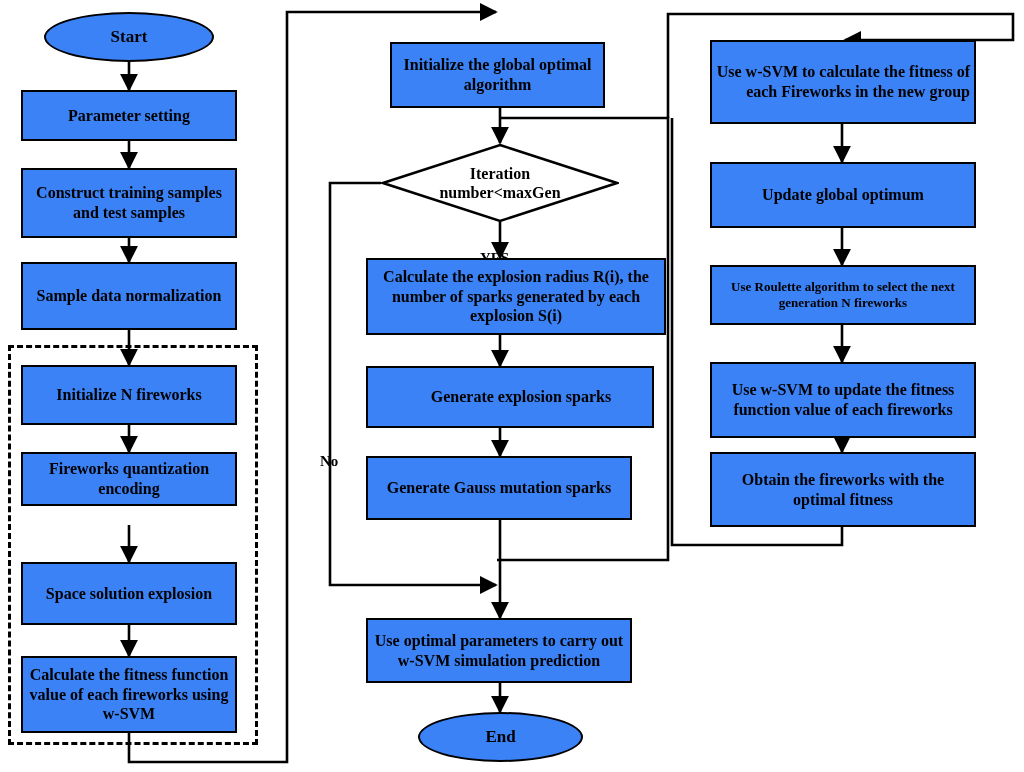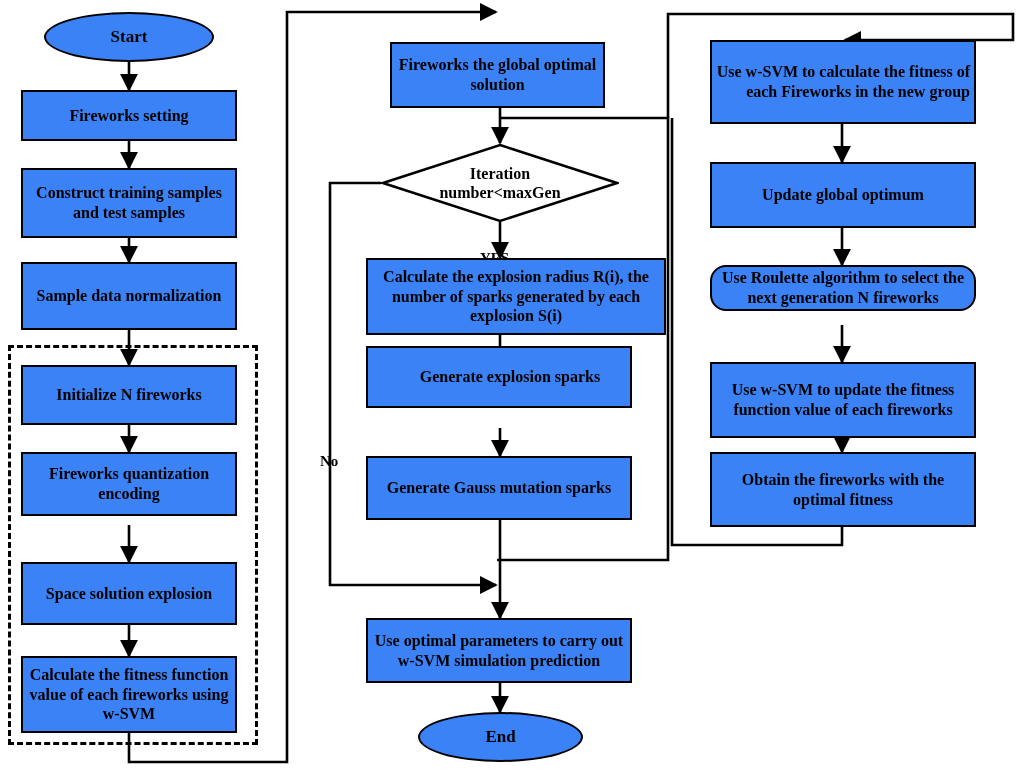"Fireworks the global optimal solution" div.node { text: Fireworks the global optimal solution -> Initialize the global optimal algorithm }
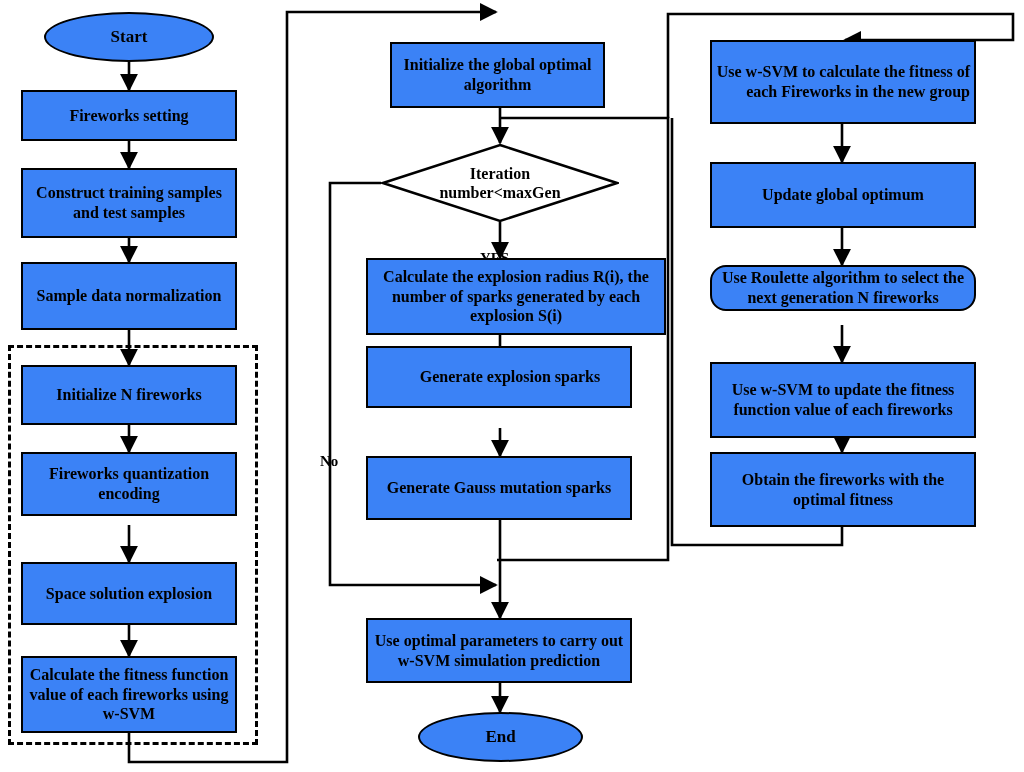"Fireworks setting" div.node { text: Fireworks -> Parameter }
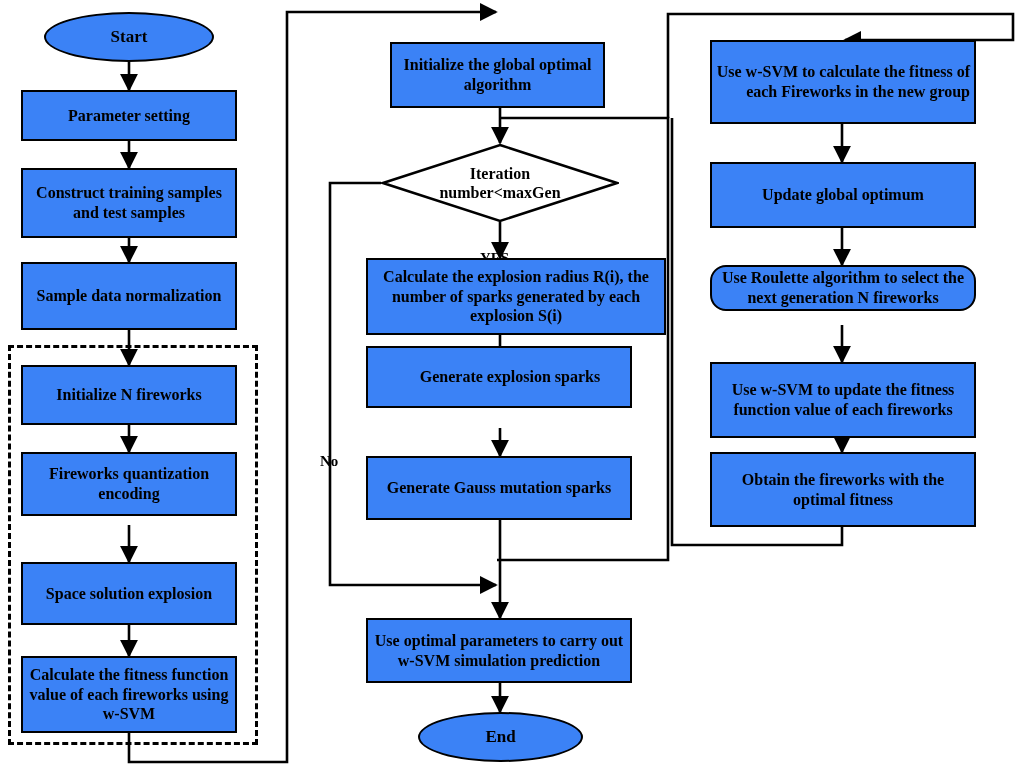"Use Roulette algorithm to select" div.node { border-radius: 16px -> none; font-size: 16px -> 13px; height: 46px -> 60px }
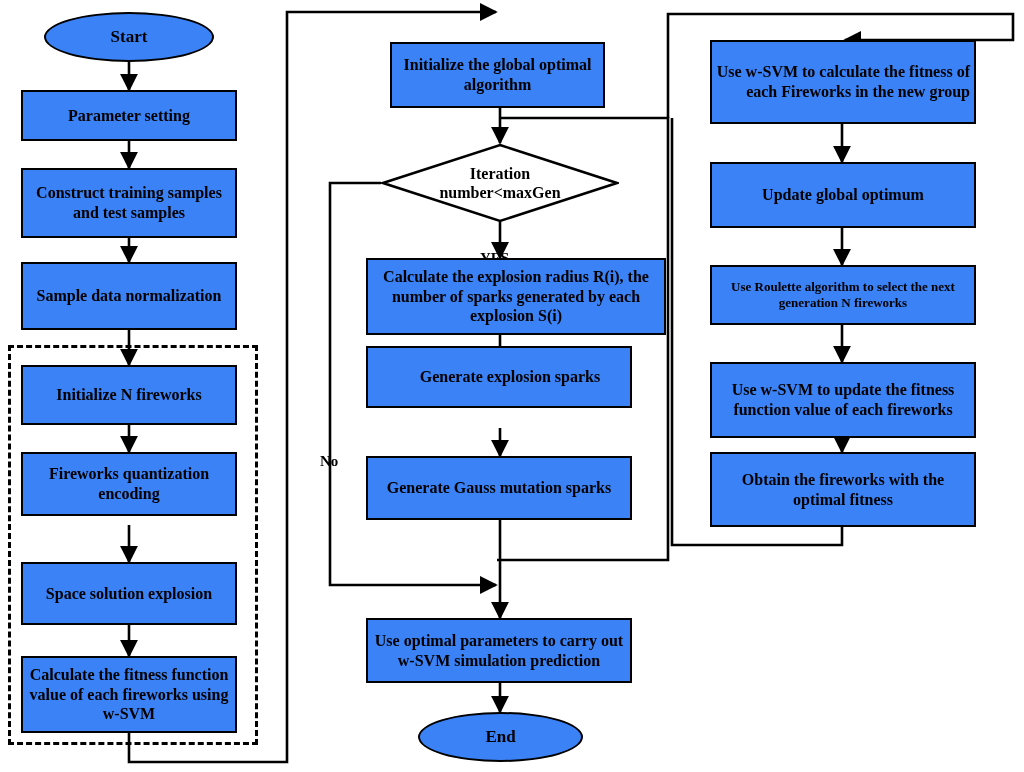"Generate explosion sparks" div.node { top: 346px -> 366px; width: 266px -> 288px }
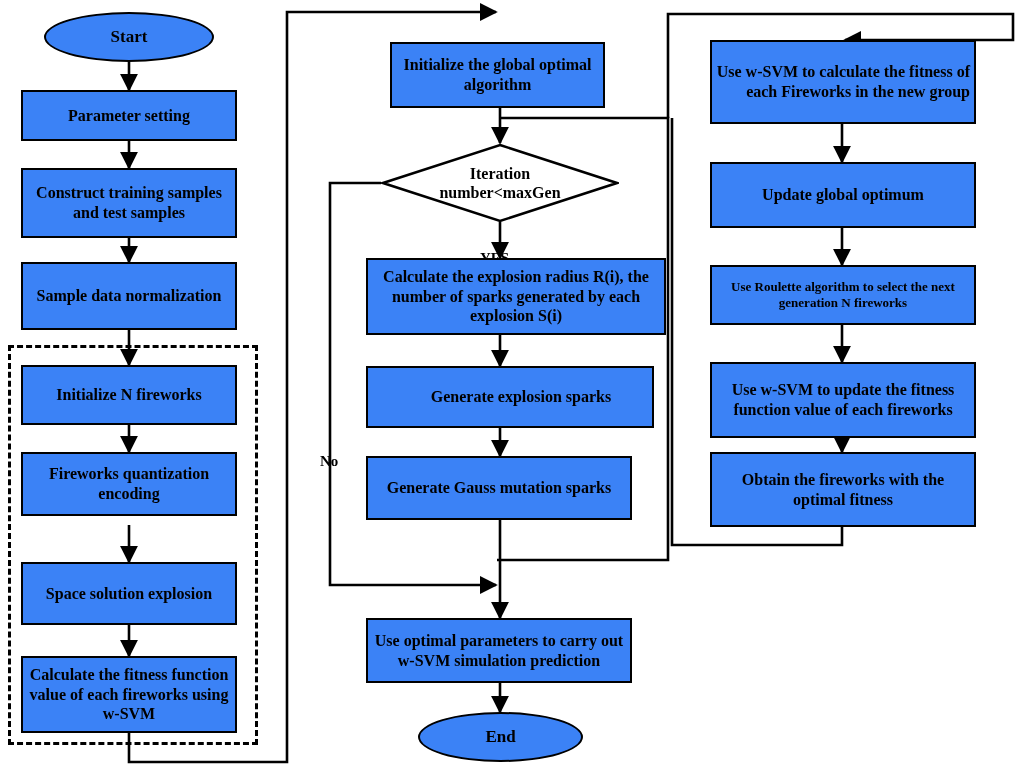"Fireworks quantization encoding" div.node { height: 64px -> 54px }
